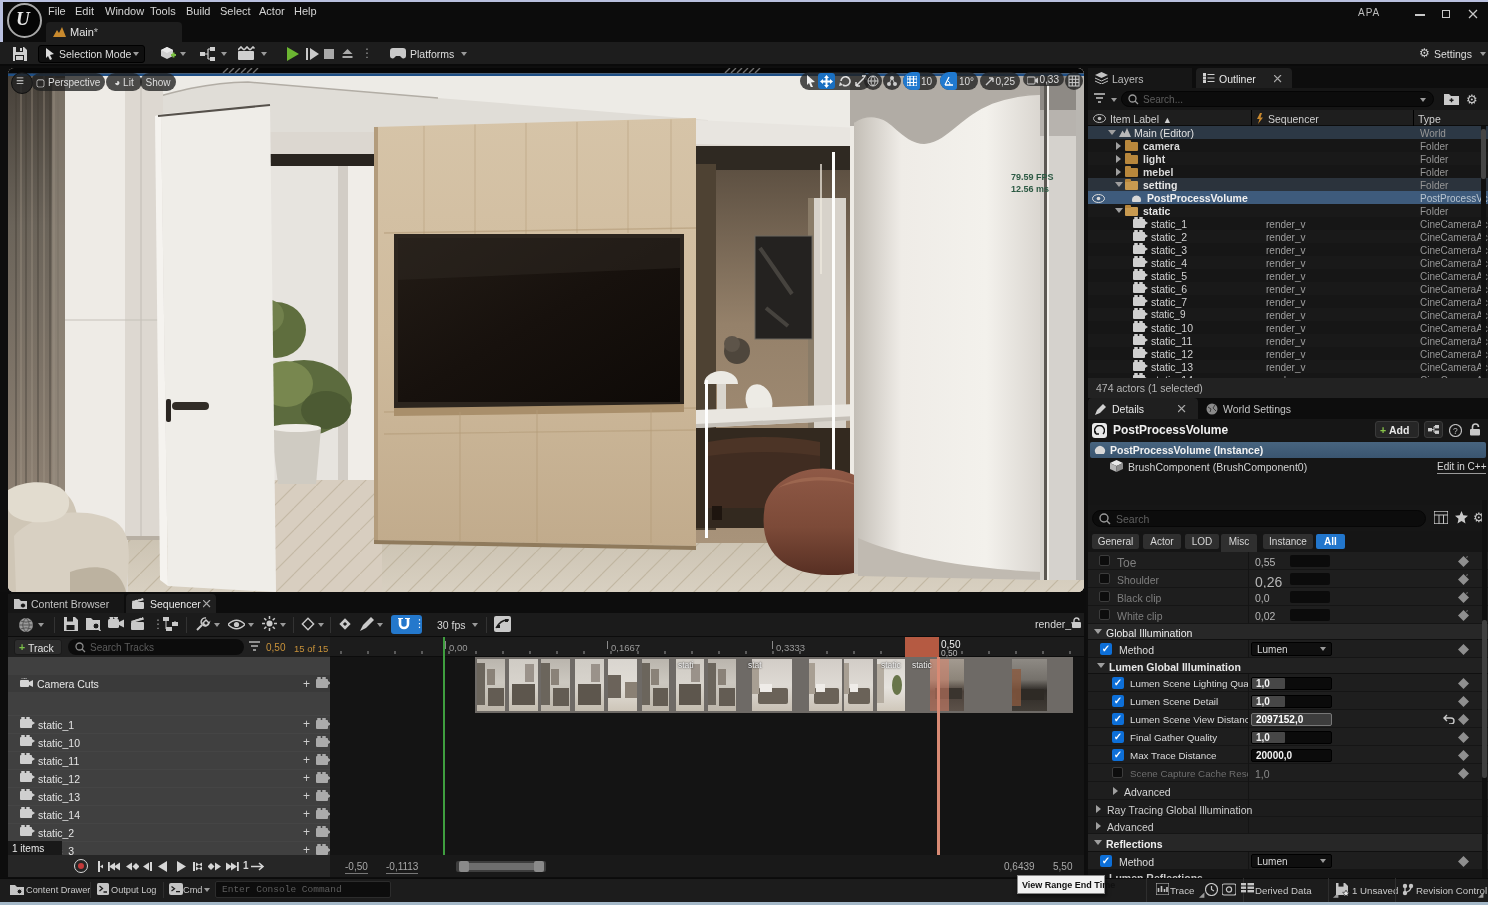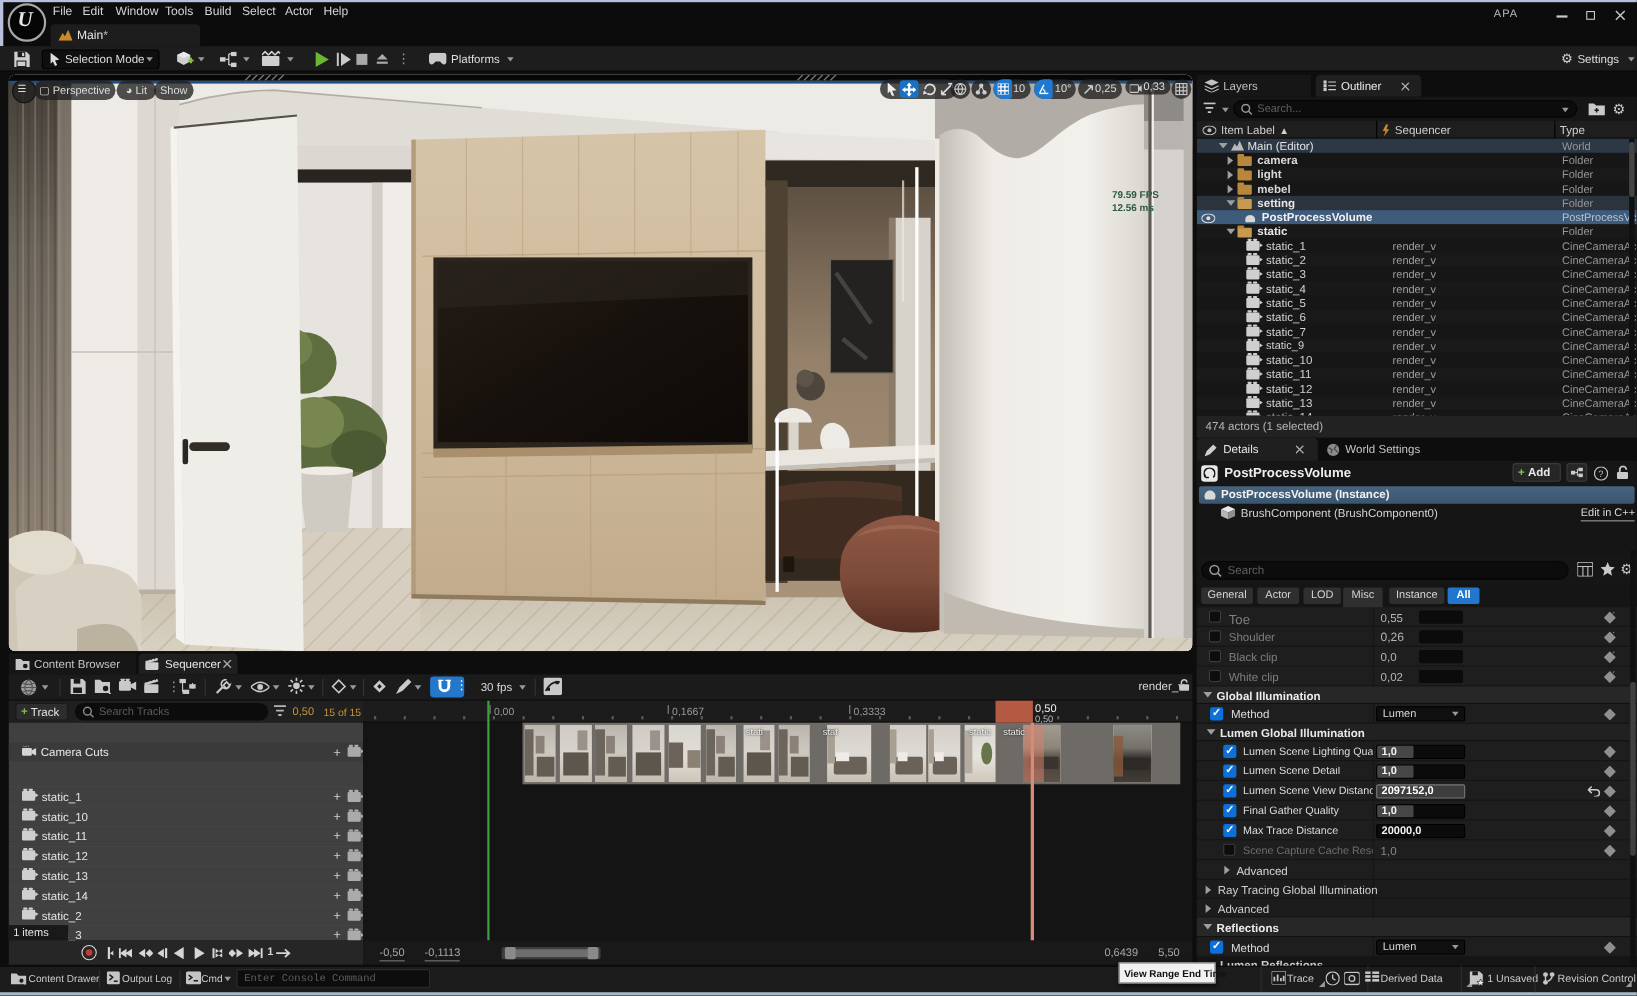"0,26" div.t { font-size: 11px -> 14px }
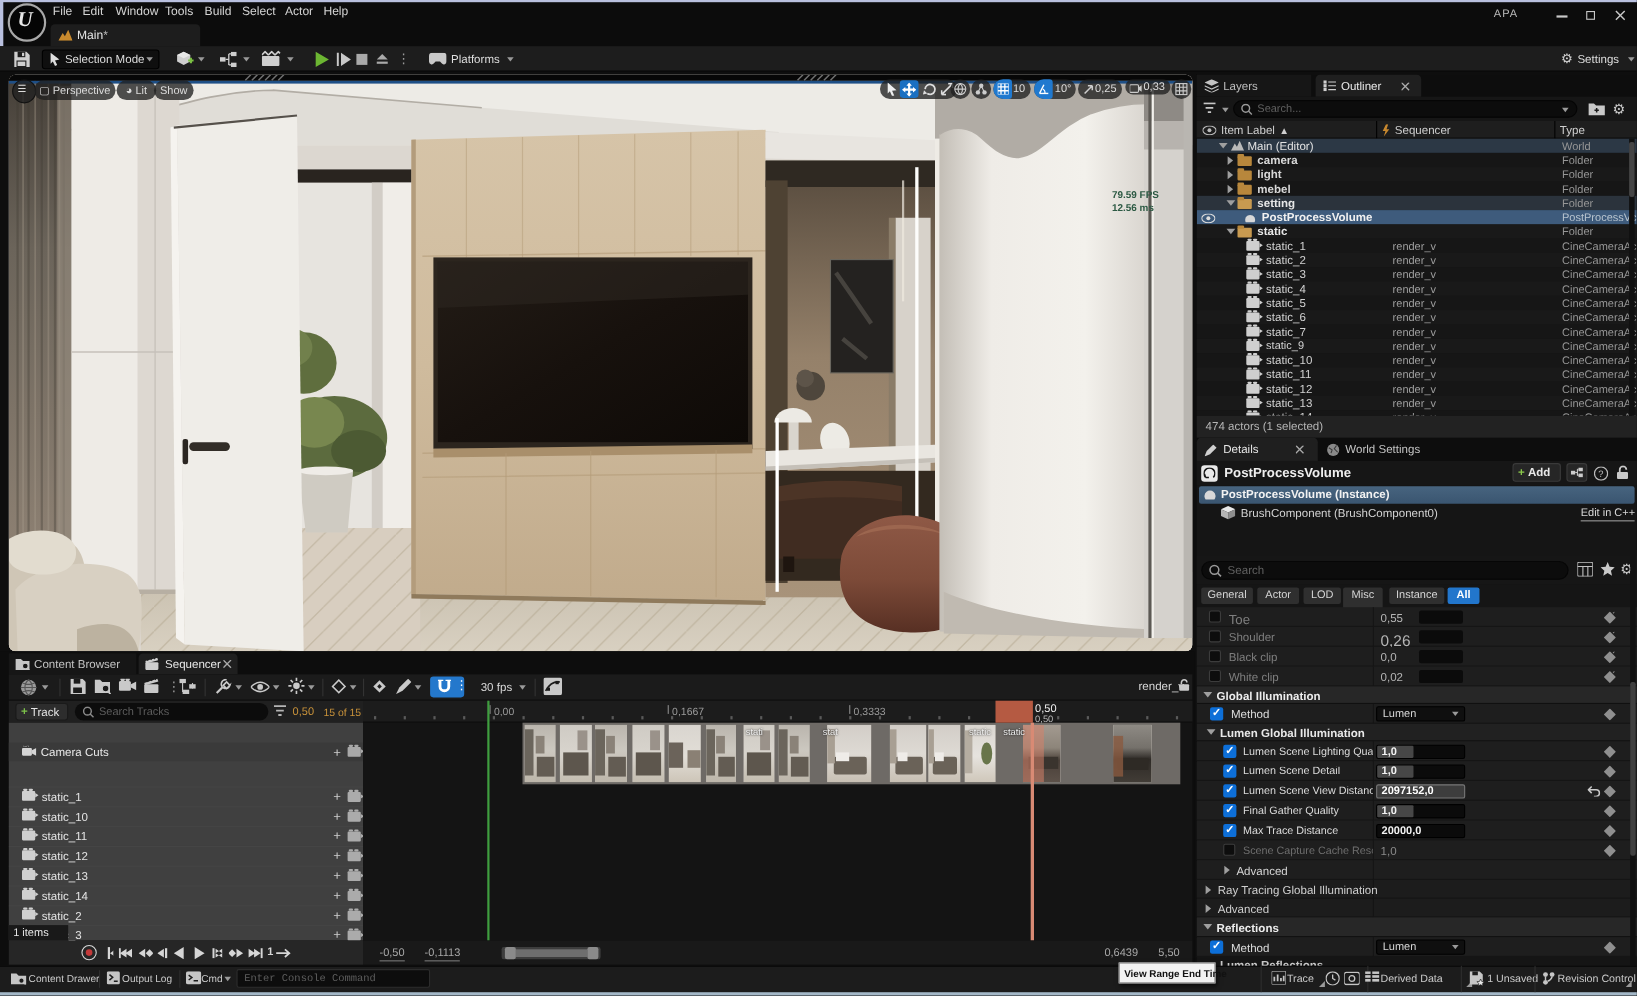"Global Illumination" div.t { font-weight: bold -> normal }
